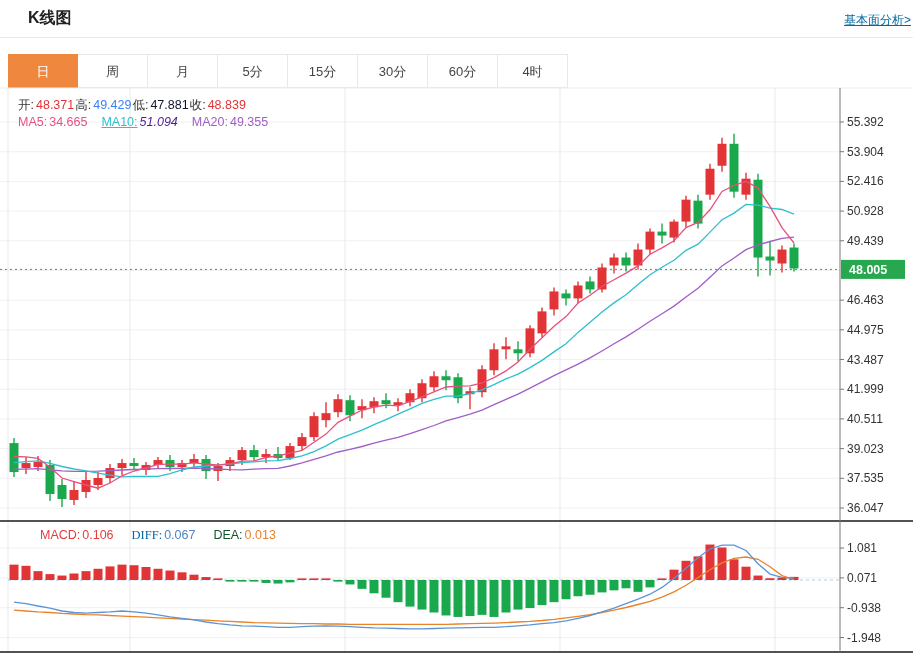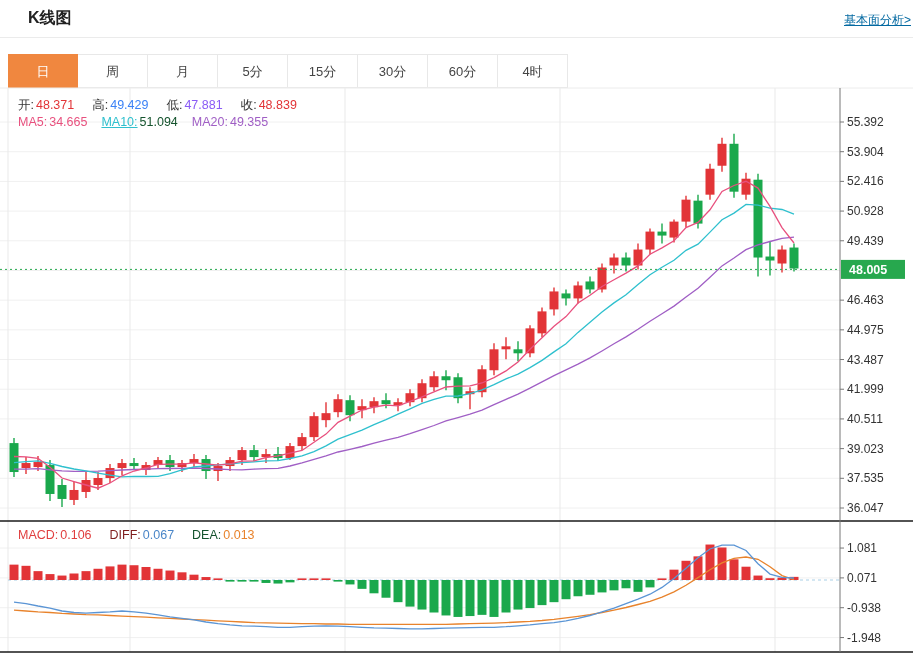"开: 48.371" #ohlc-row { gap: 18px -> 1px }
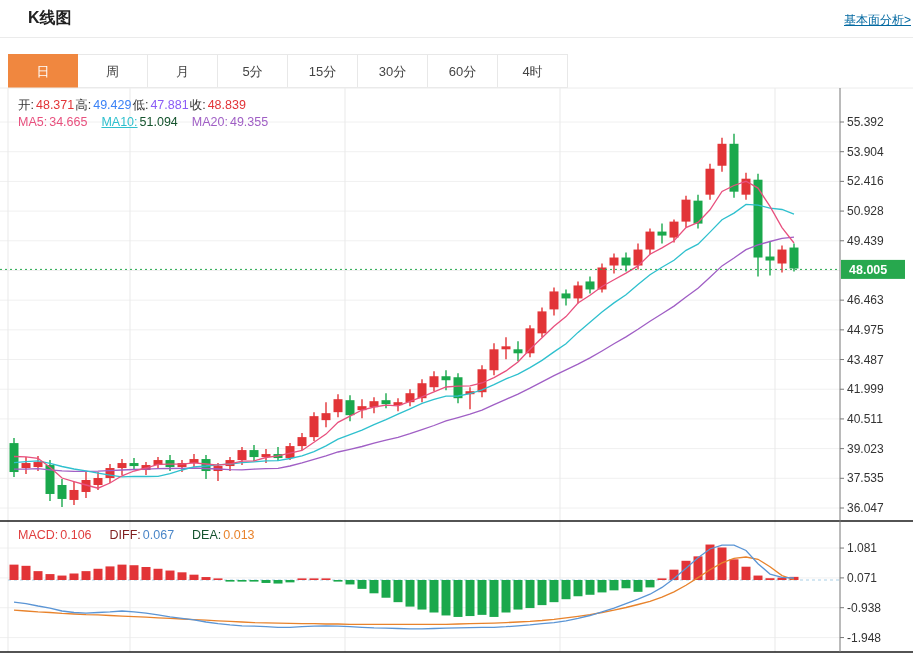"47.881" span.val { color: #8b5cf6 -> #0f172a }
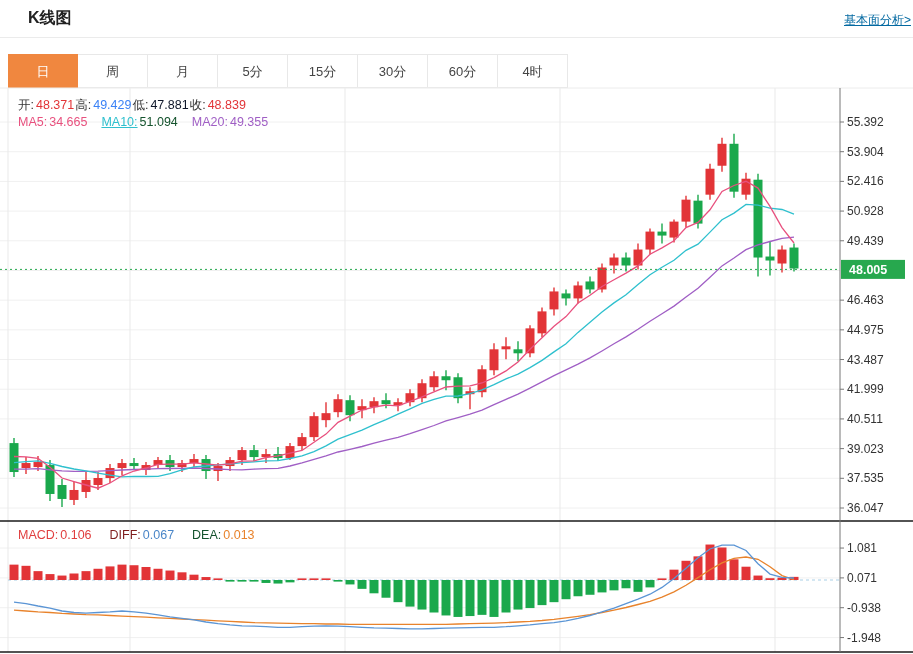"51.094" span.val { color: #14532d -> #4c1d95; font-style: none -> italic }
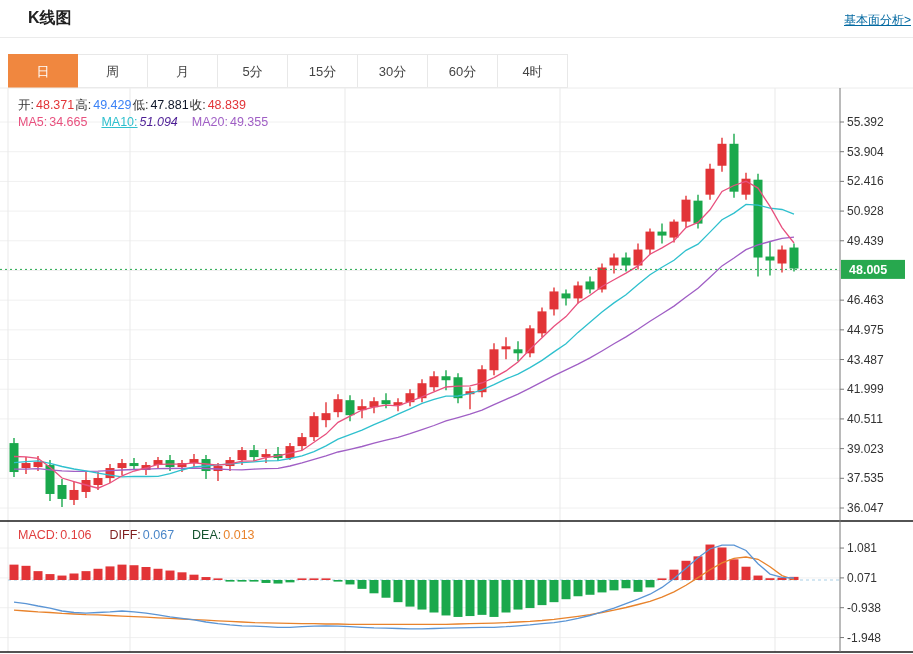"MACD: 0.106" #macd-row { left: 18px -> 40px }
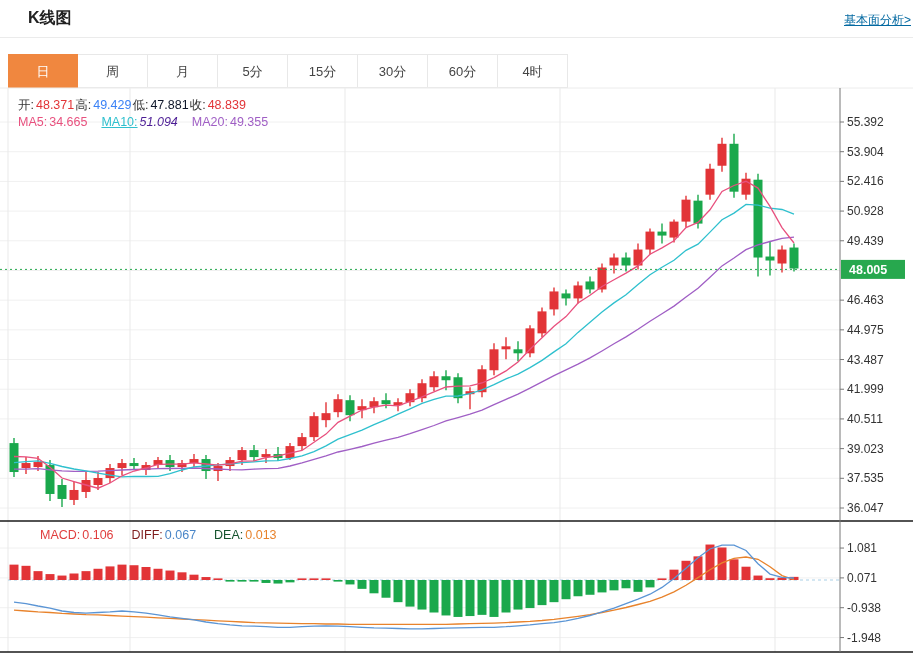"DIFF:" span.lab { color: #7f1d1d -> #0369a1; font-family: none -> Liberation Serif, serif }
